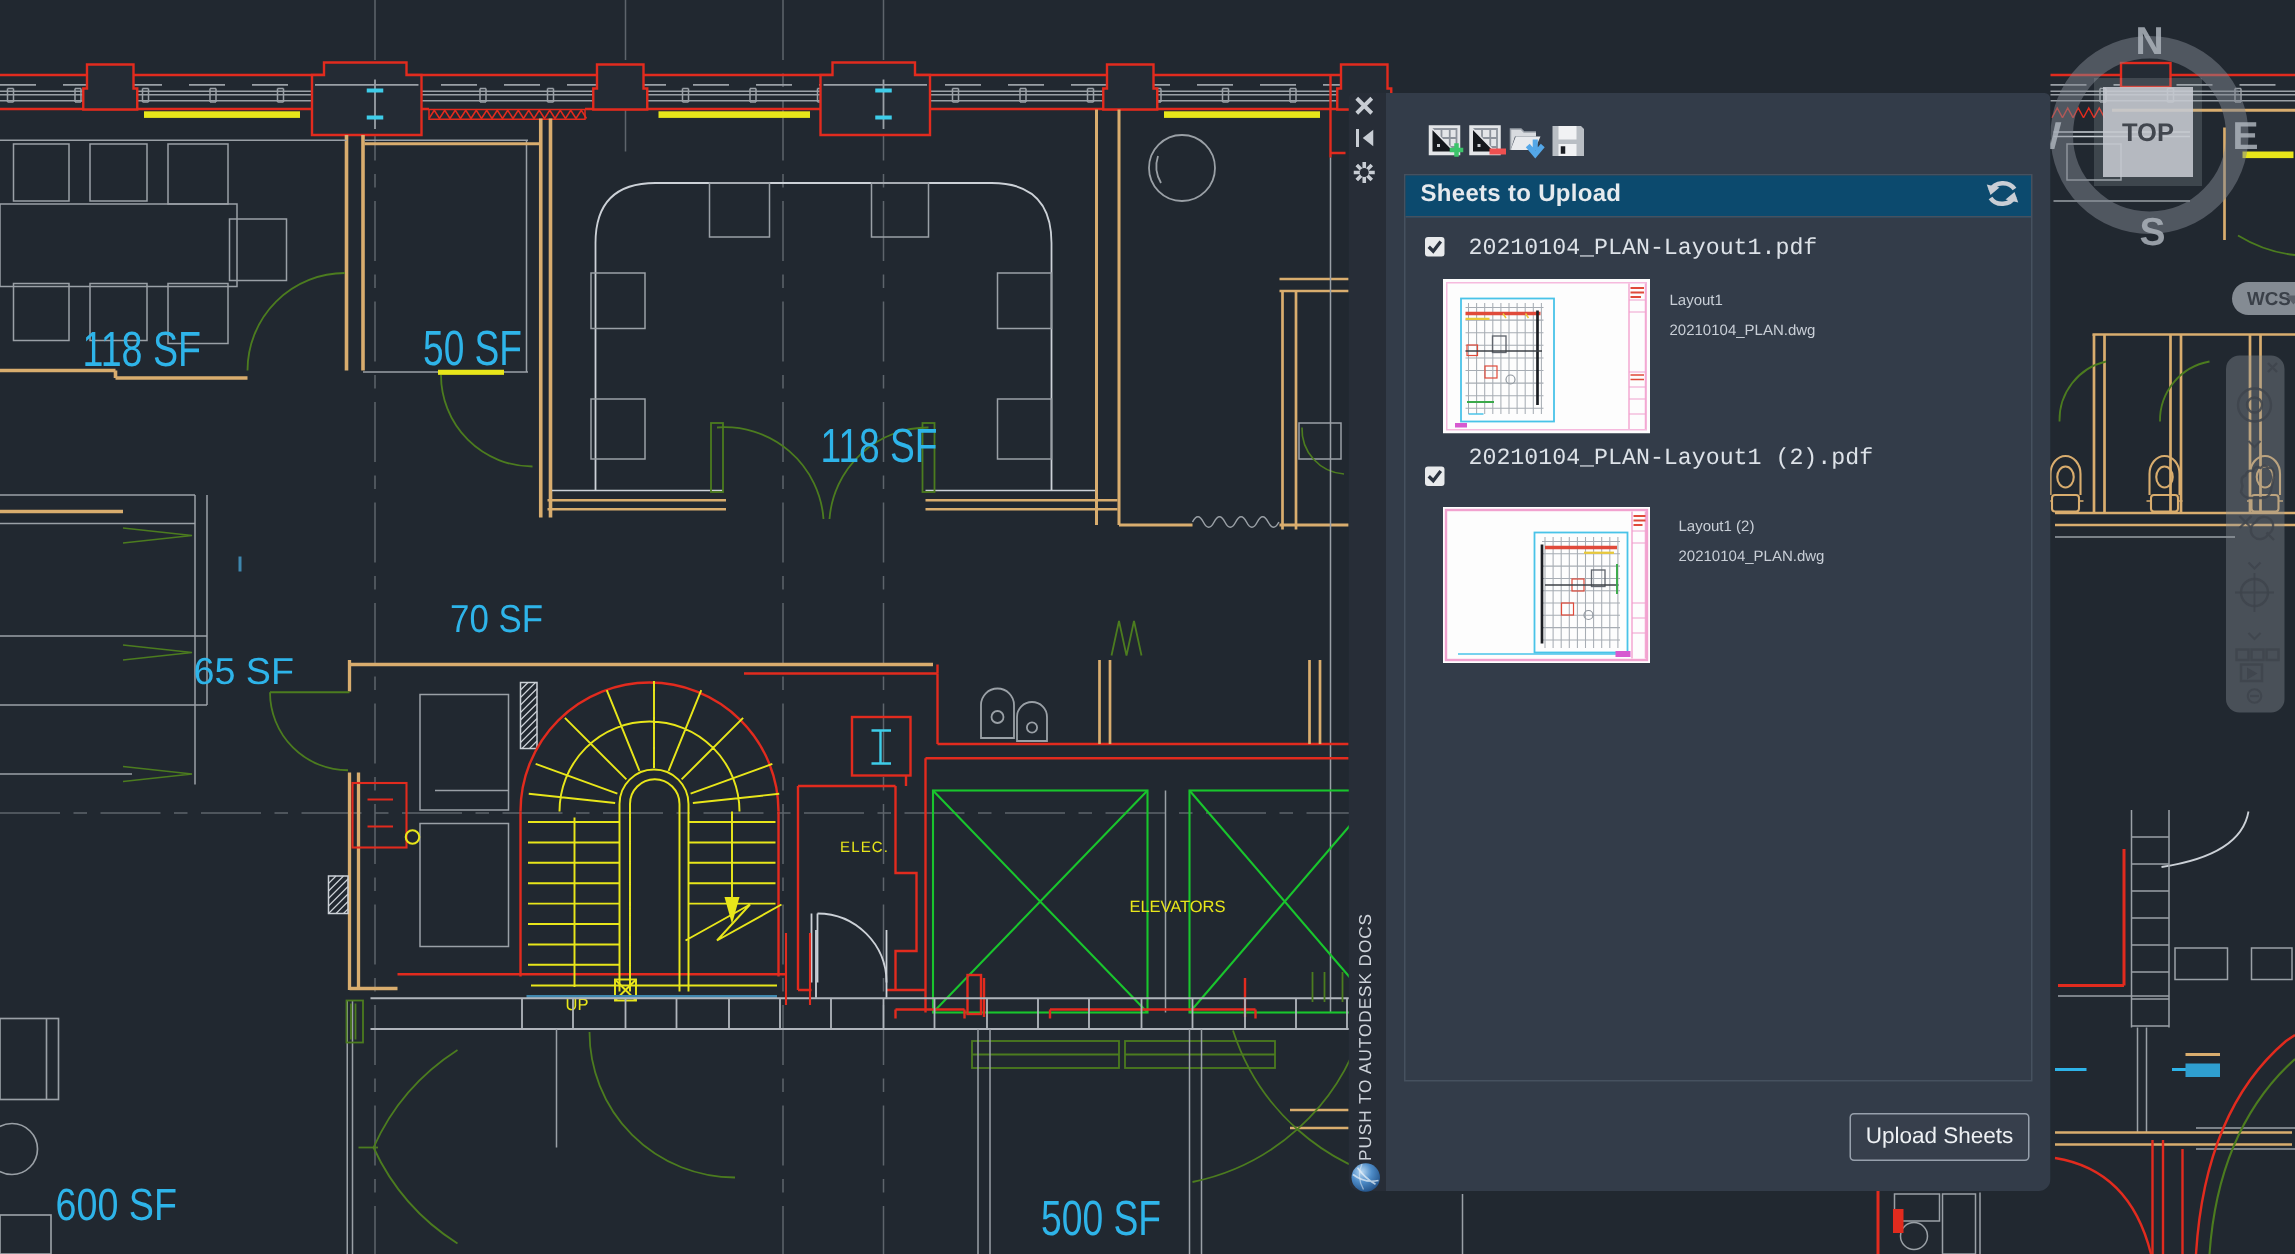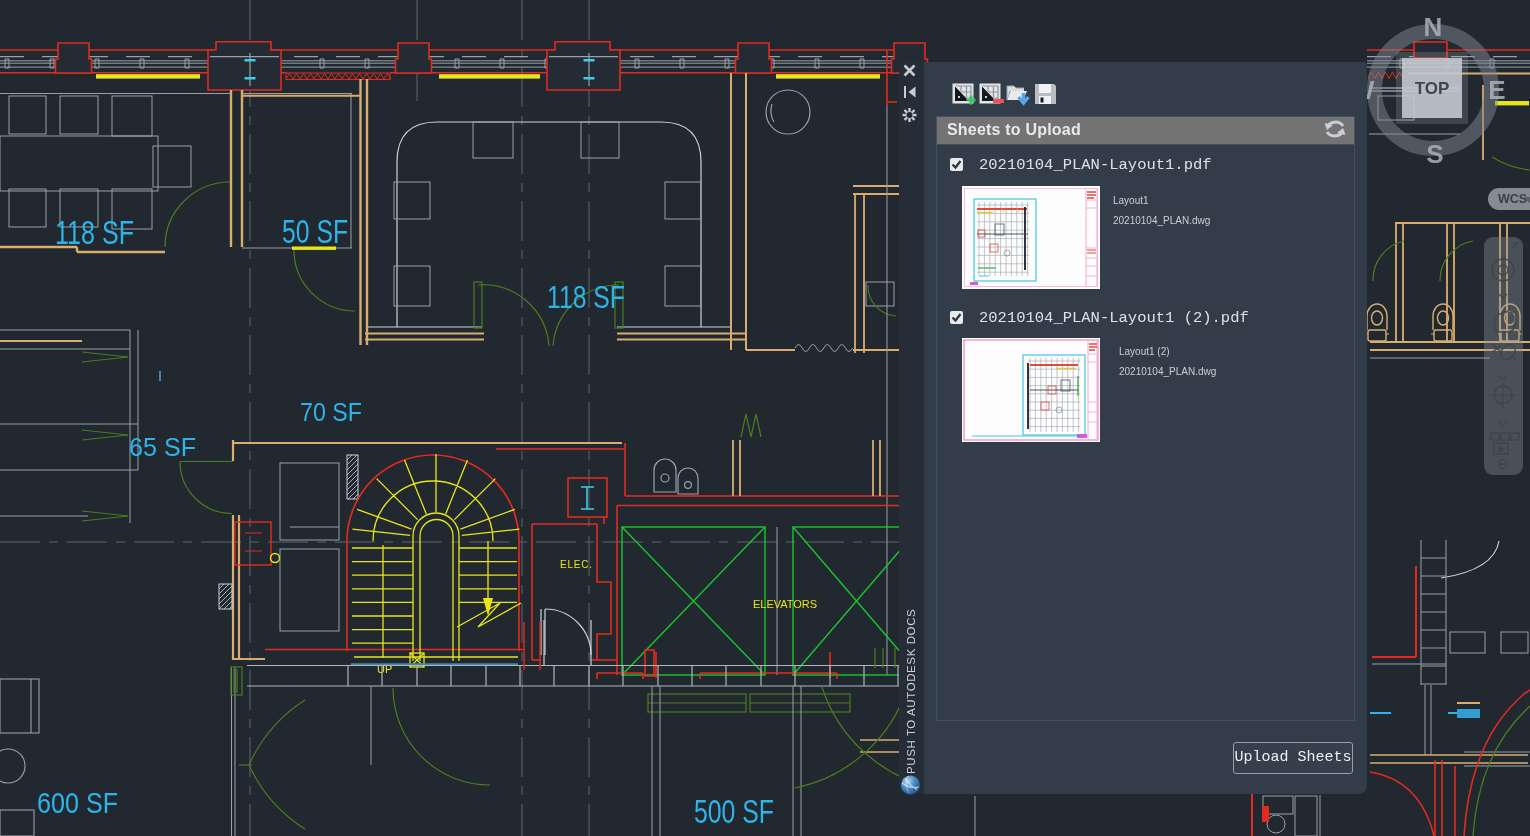"Sheets to Upload" #sheethdr { background: #737373 -> #0c4a6e }
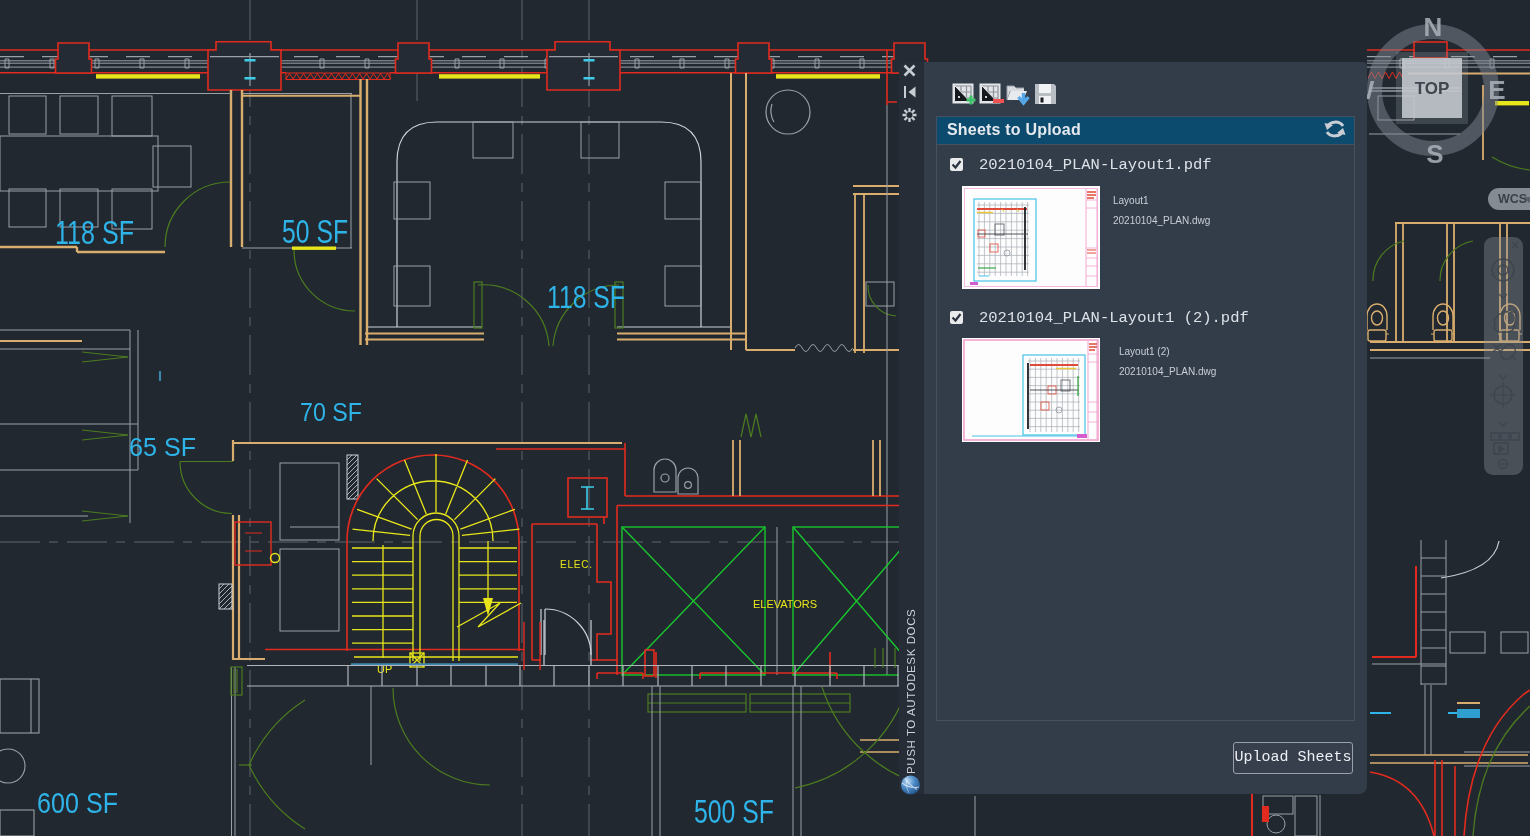"20210104_PLAN-Layout1 (2).pdf" div.fname { top: 309px -> 296px }
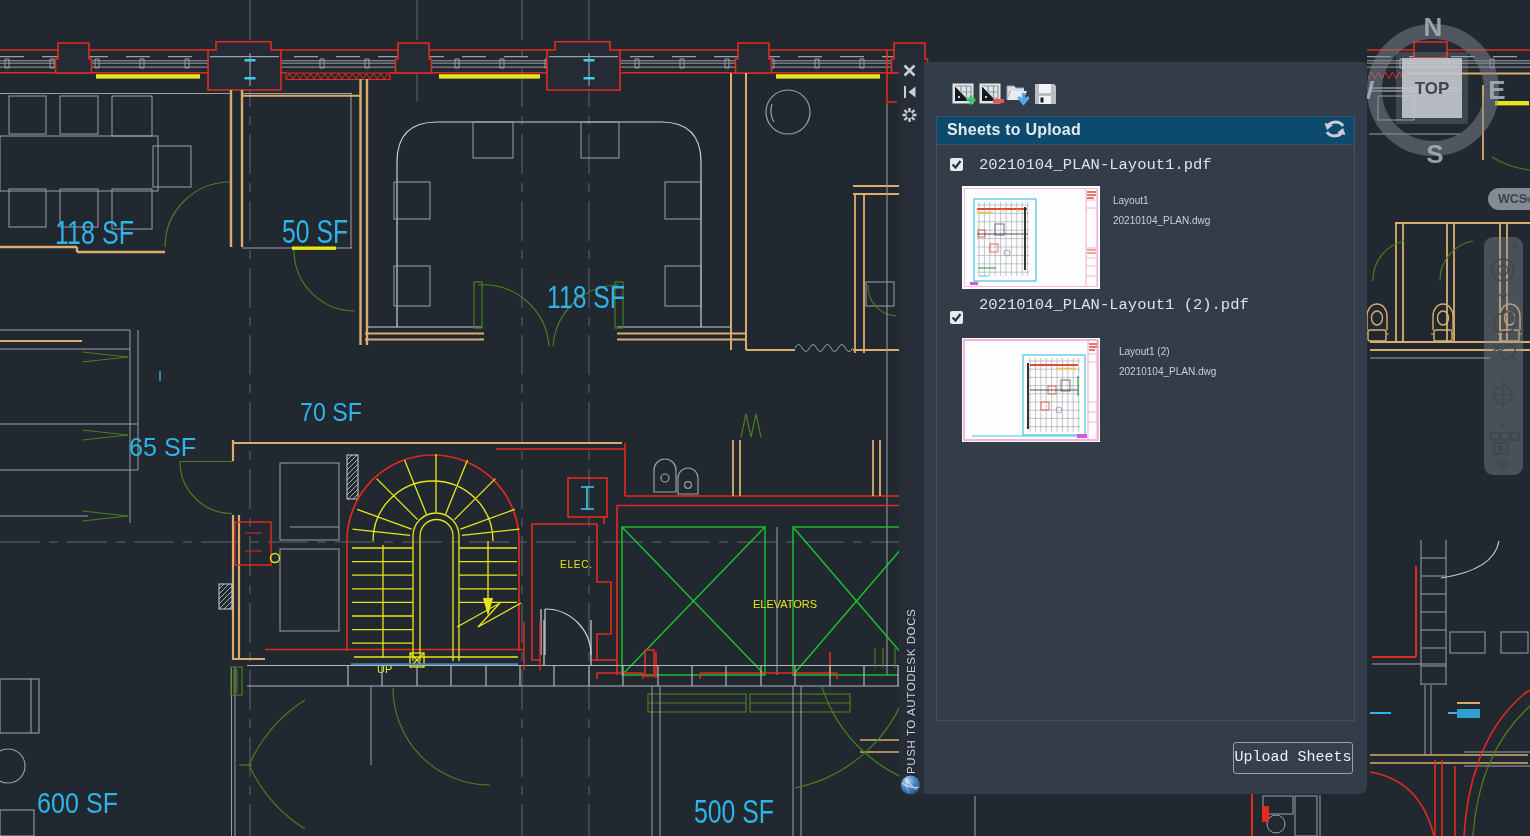"Upload Sheets" #upbtn { font-family: Liberation Mono, monospace -> none }
